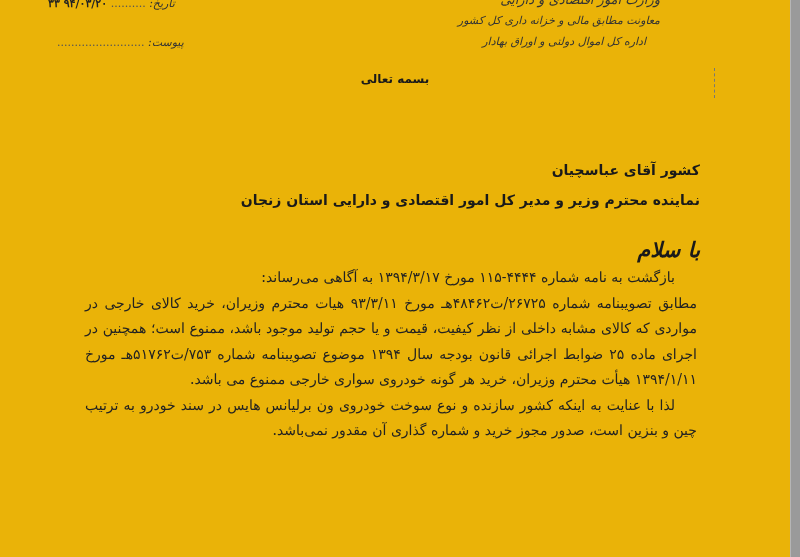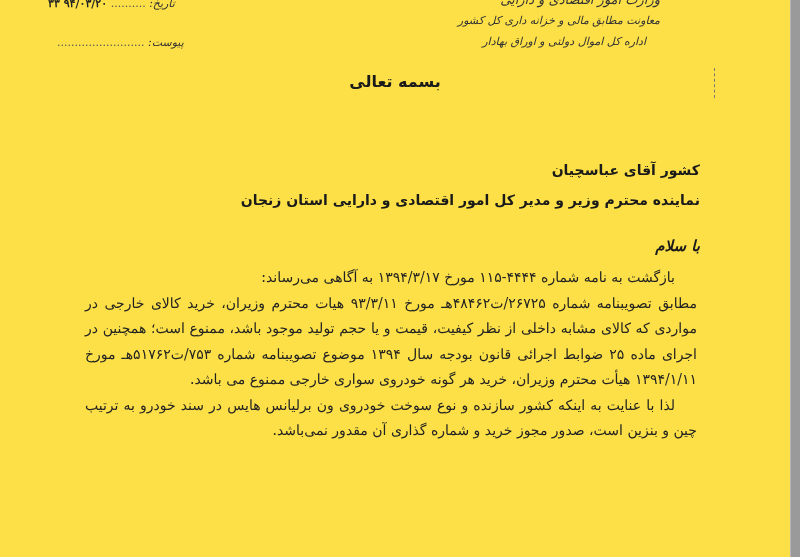"تاریخ: .......... ۹۴/۰۳/۲۰ ۳۳" .page { background: #fde047 -> #eab308 }
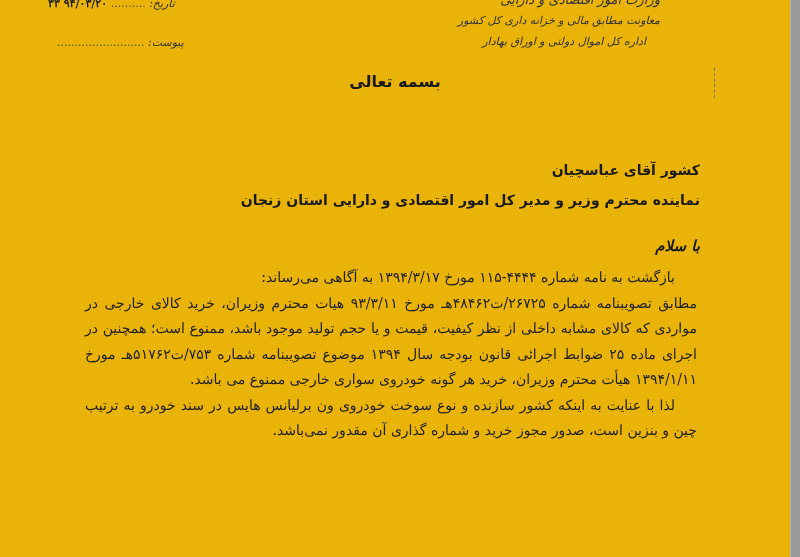"بسمه تعالی" .title { font-size: 16px -> 12px }
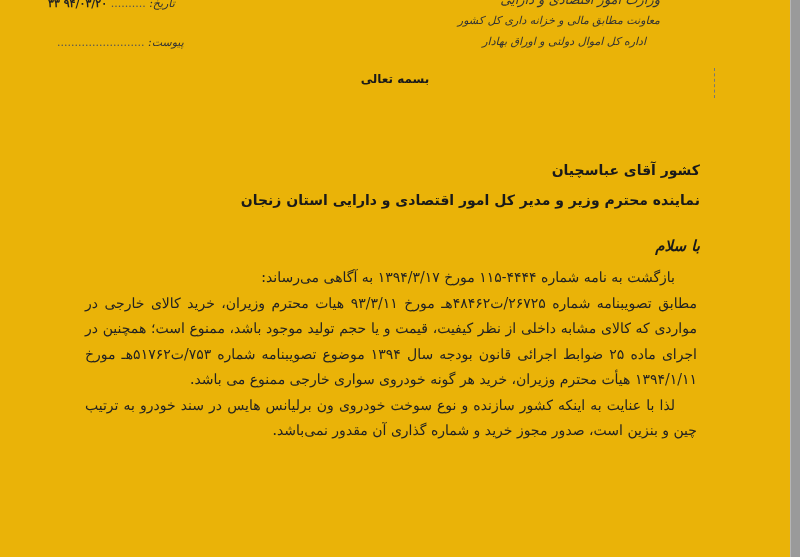"با سلام" .greeting { font-size: 15px -> 21px }
